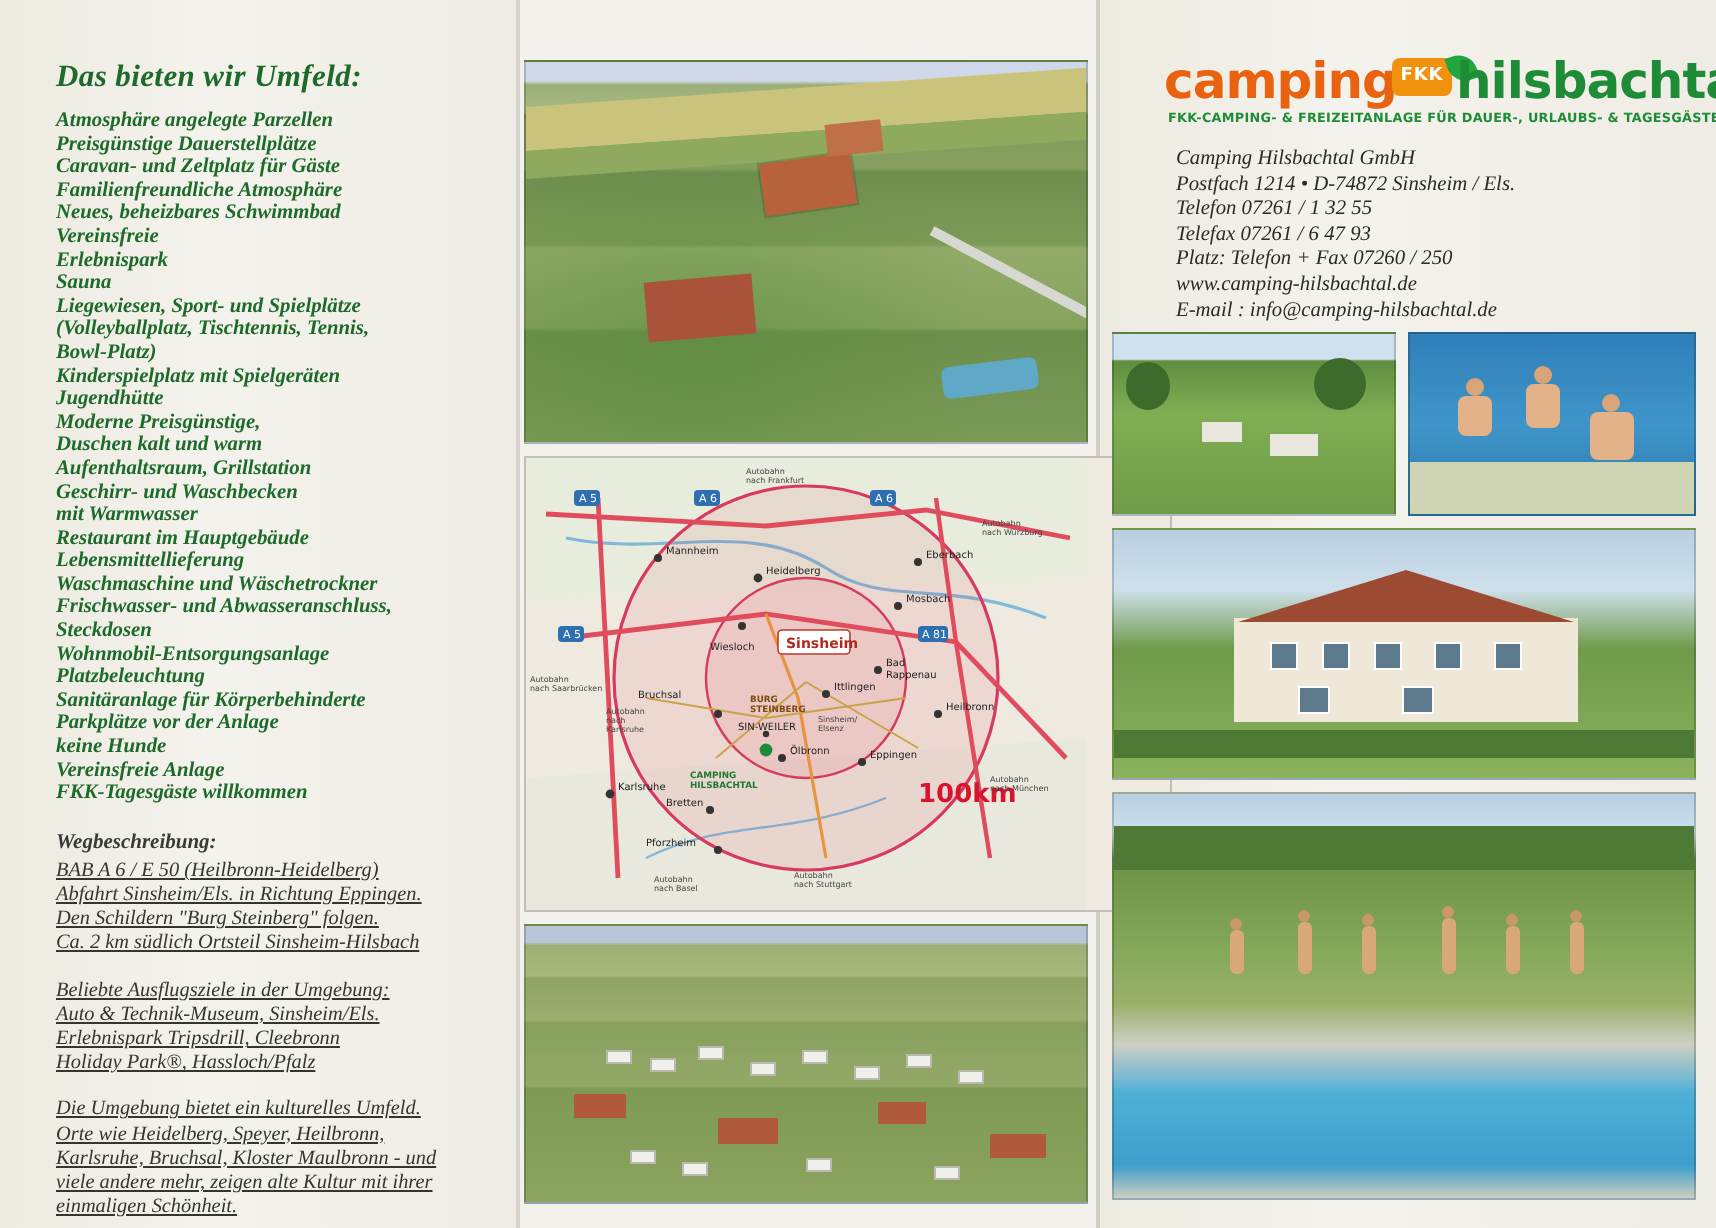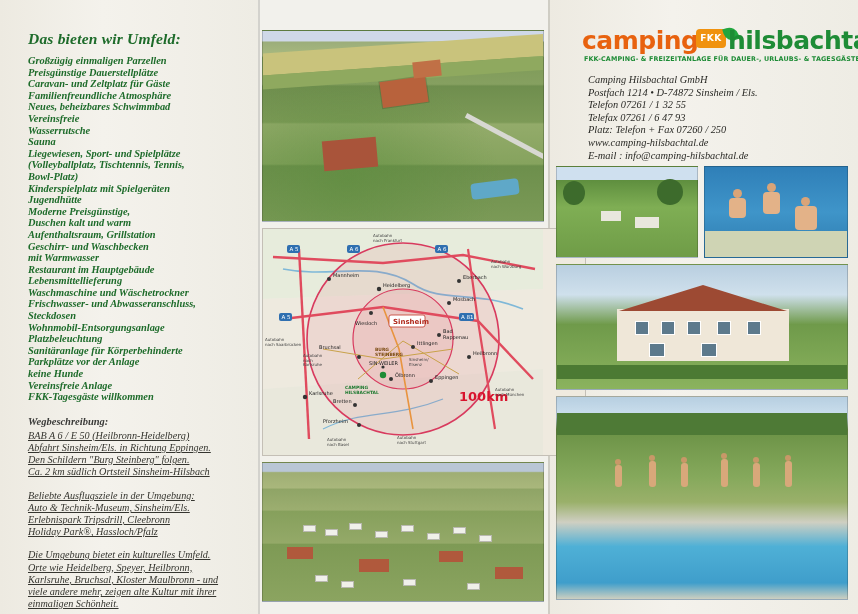"Großzügig einmaligen Parzellen" li { text: Großzügig einmaligen -> Atmosphäre angelegte }
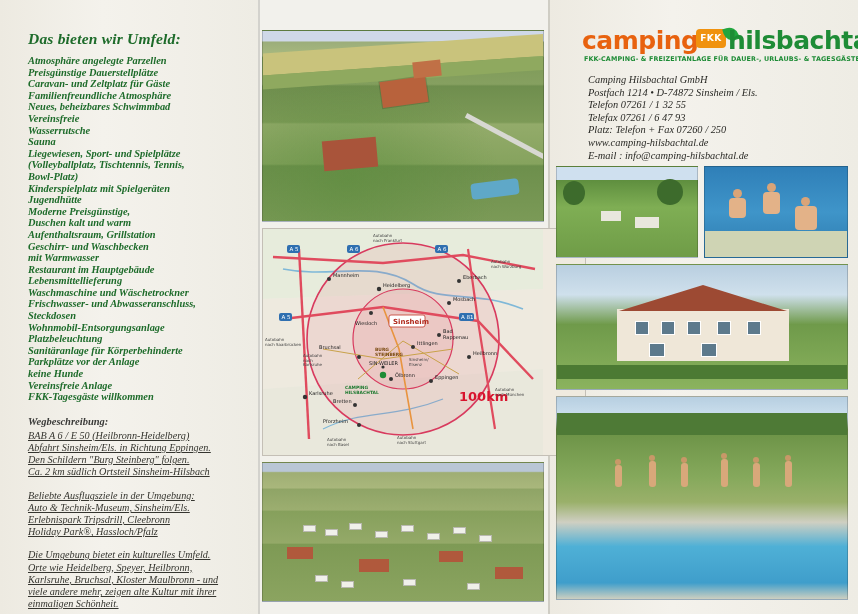"Wasserrutsche" li { text: Wasserrutsche -> Erlebnispark }
